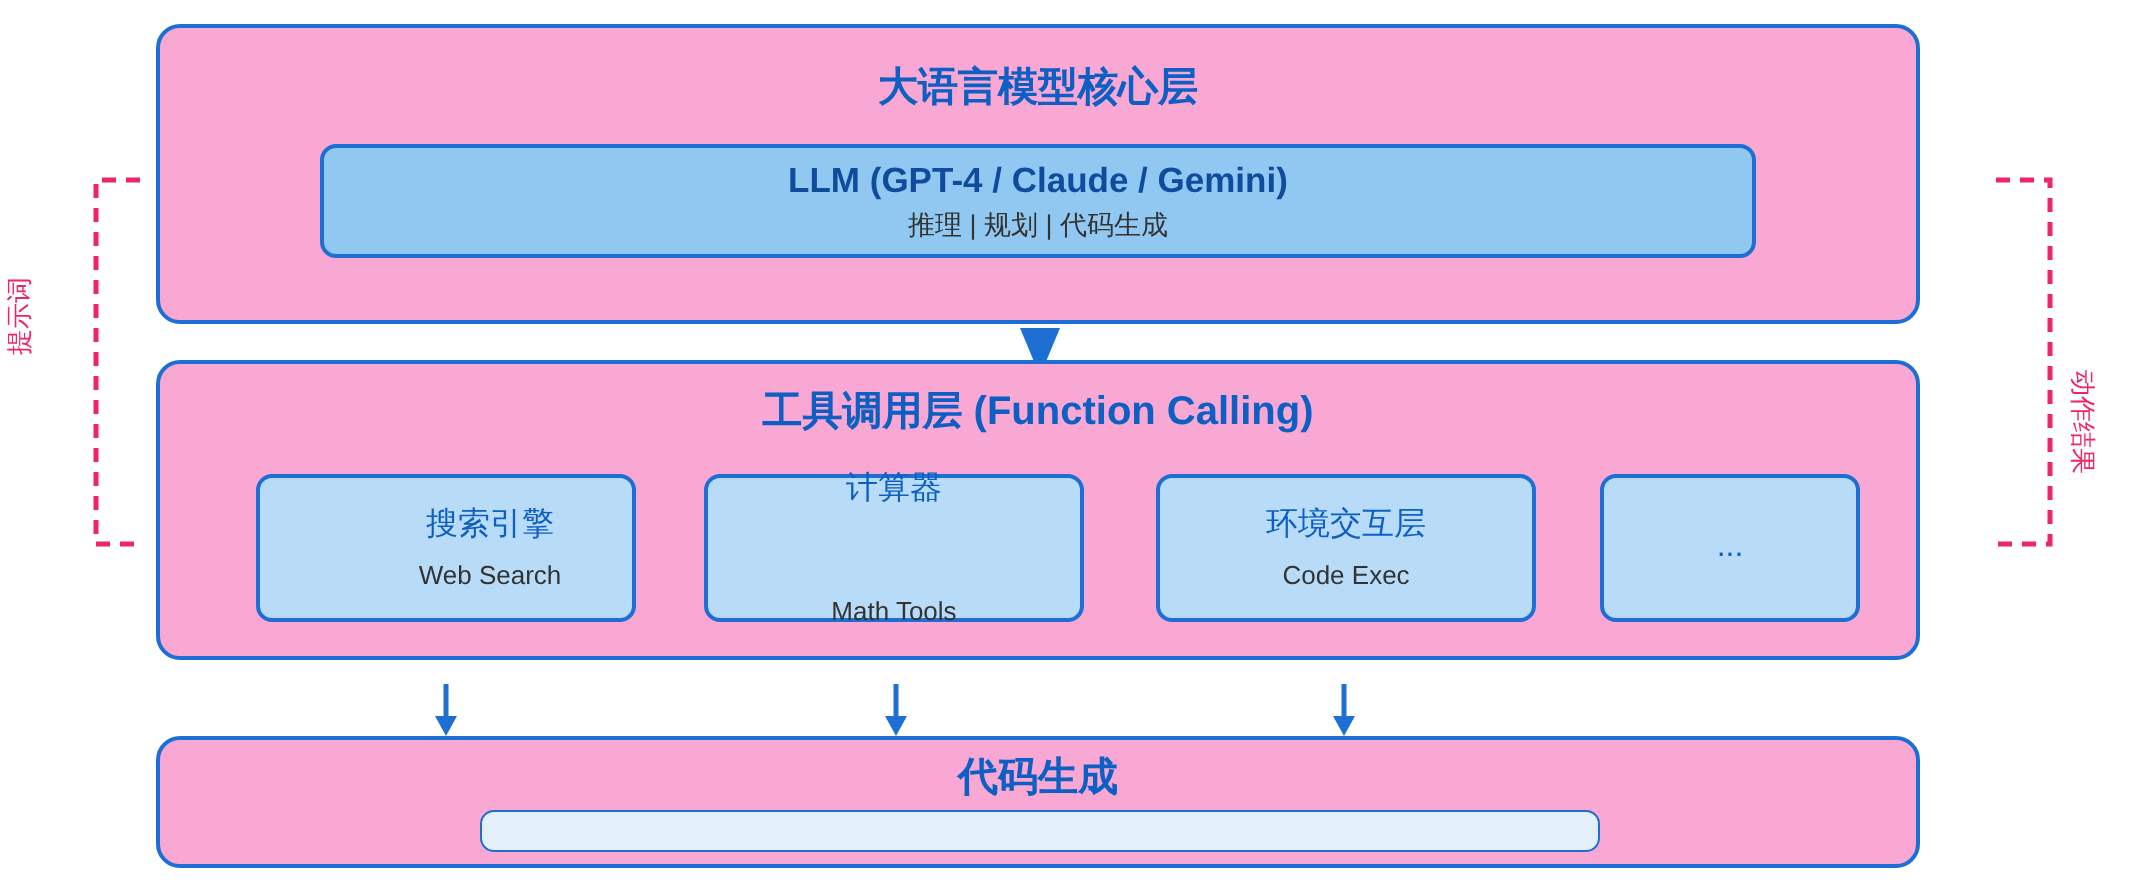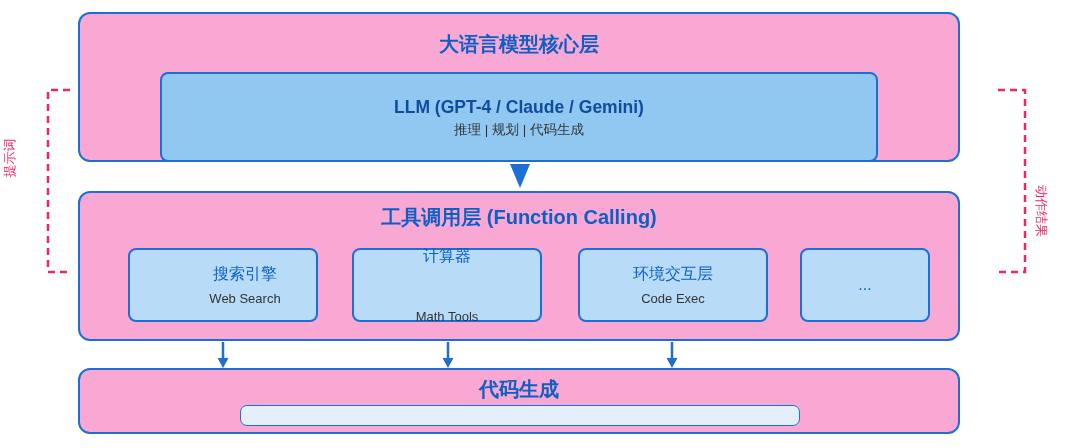"LLM (GPT-4 / Claude /" .llm-box { height: 90px -> 57px }
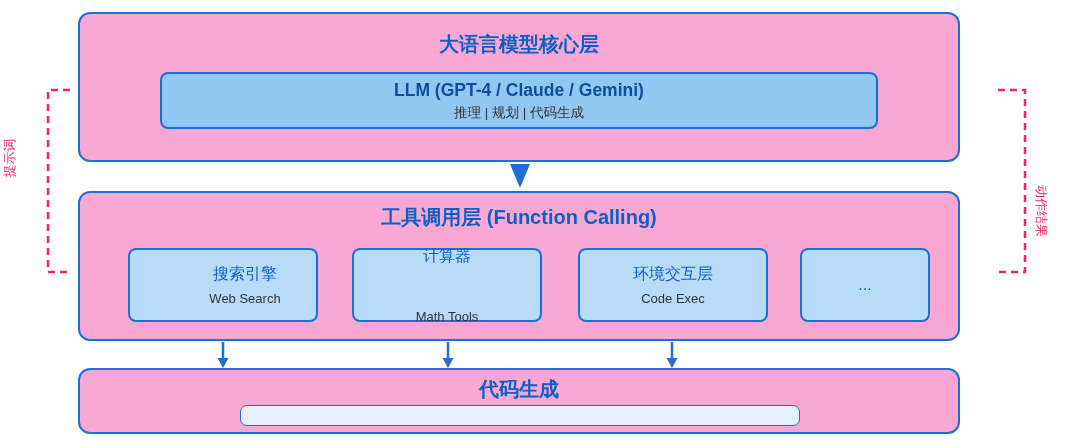"工具调用层 (Function Calling)" .layer-middle { top: 191px -> 180px }
